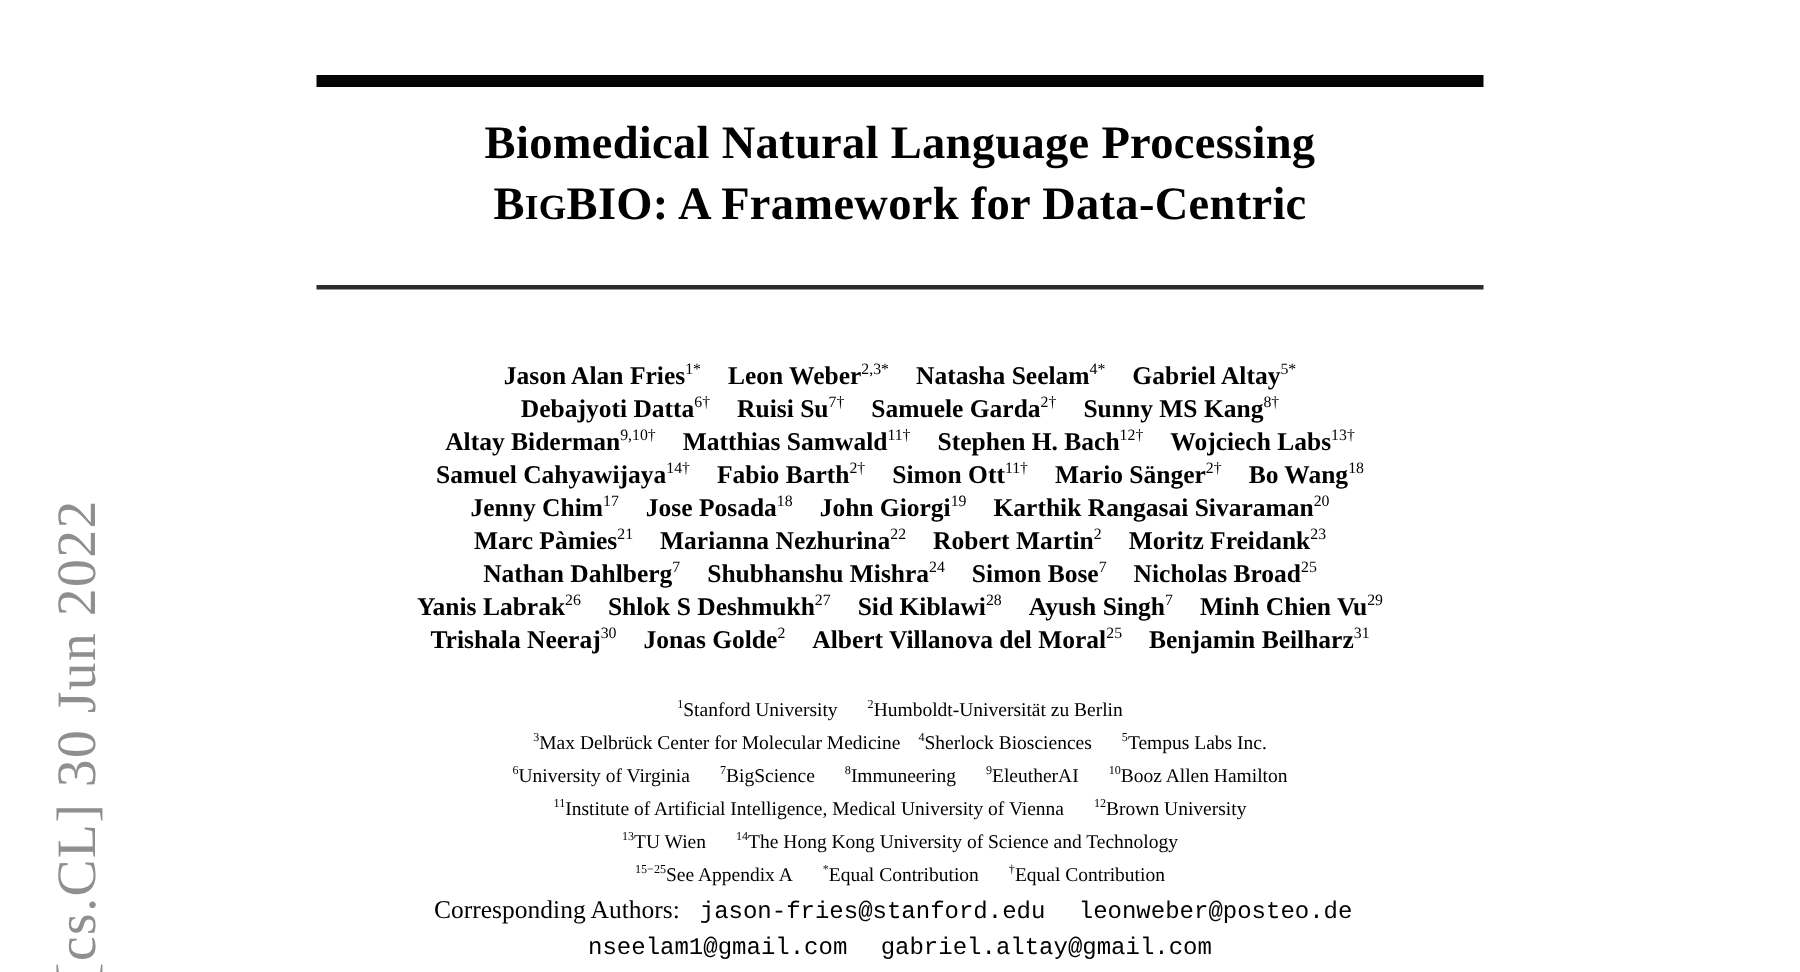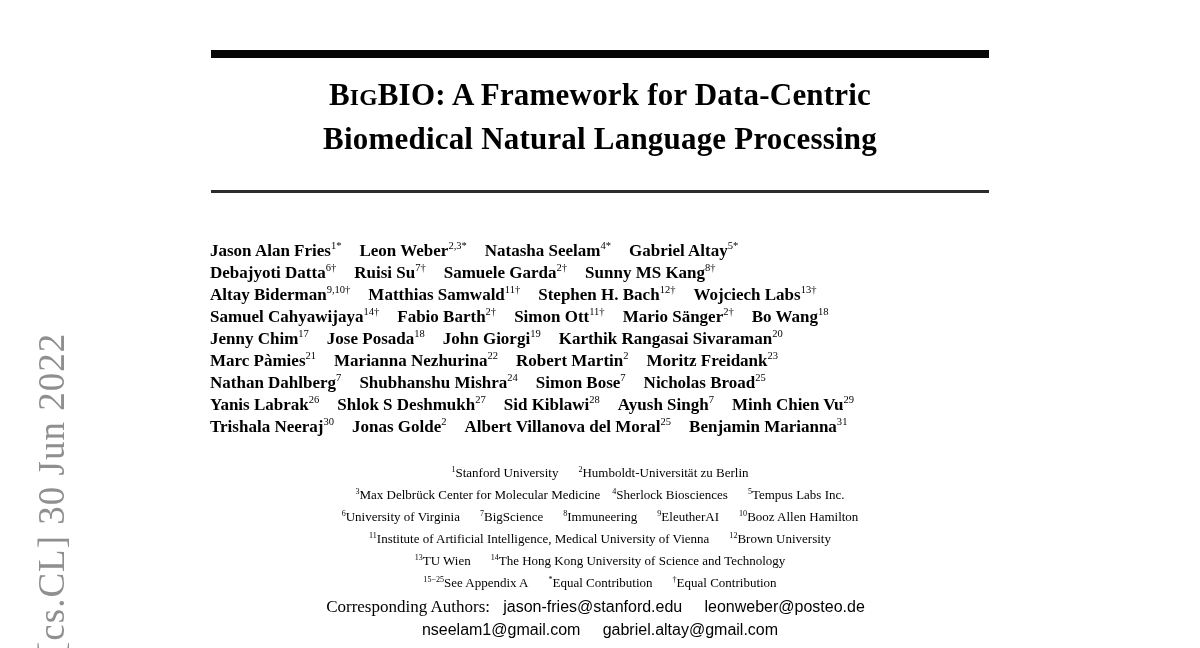"BIGBIO: A Framework for Data-Centric" span.tl { order: before "Biomedical Natural Language Processing" -> after "Biomedical Natural Language Processing" }
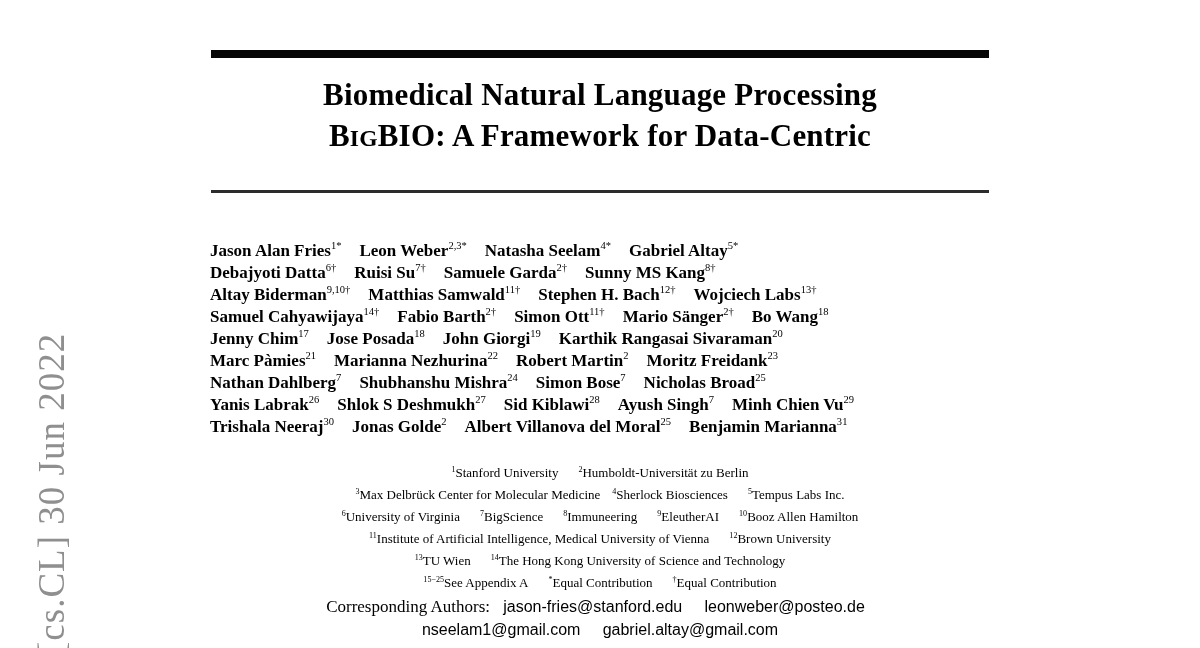"Jason Alan Fries1* Leon Weber2,3*" .authors { text-align: none -> center }
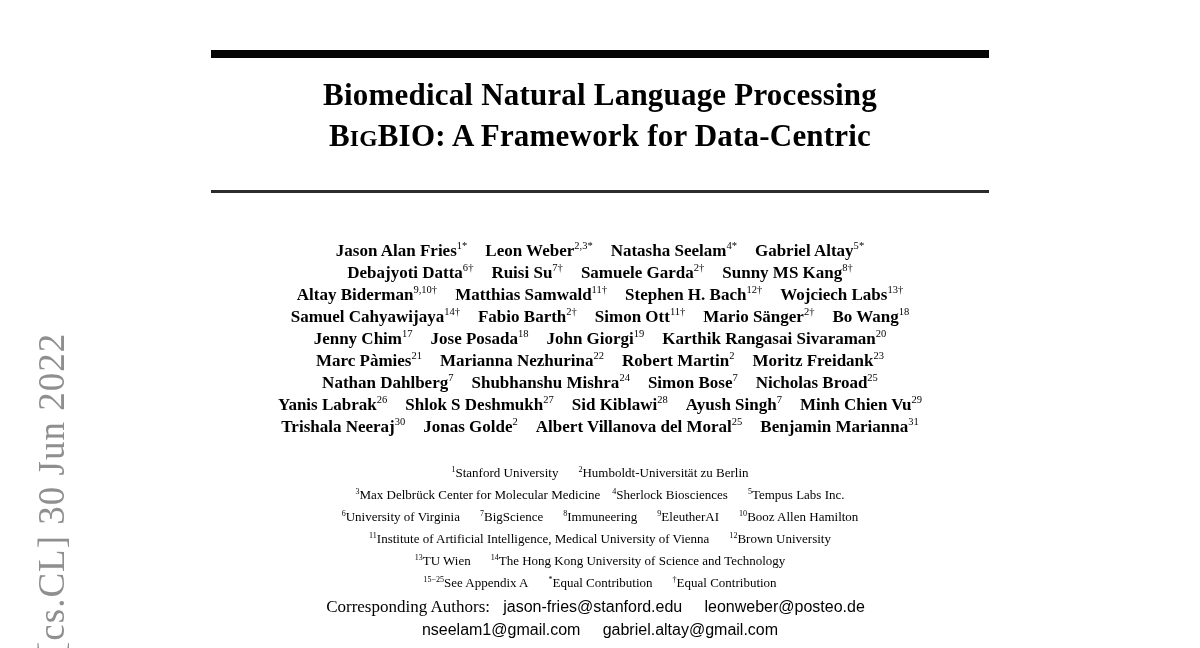"Benjamin Marianna" span { text: Marianna -> Beilharz }
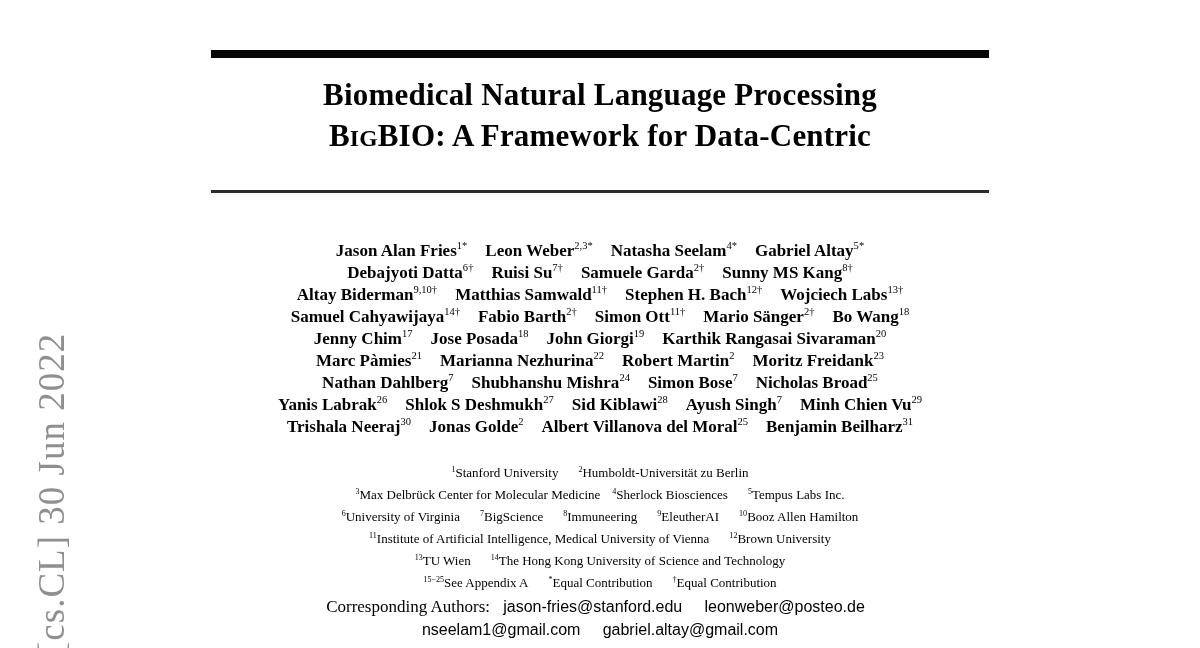"jason-fries@stanford.edu" .email { font-family: Liberation Sans, sans-serif -> Liberation Mono, monospace }
